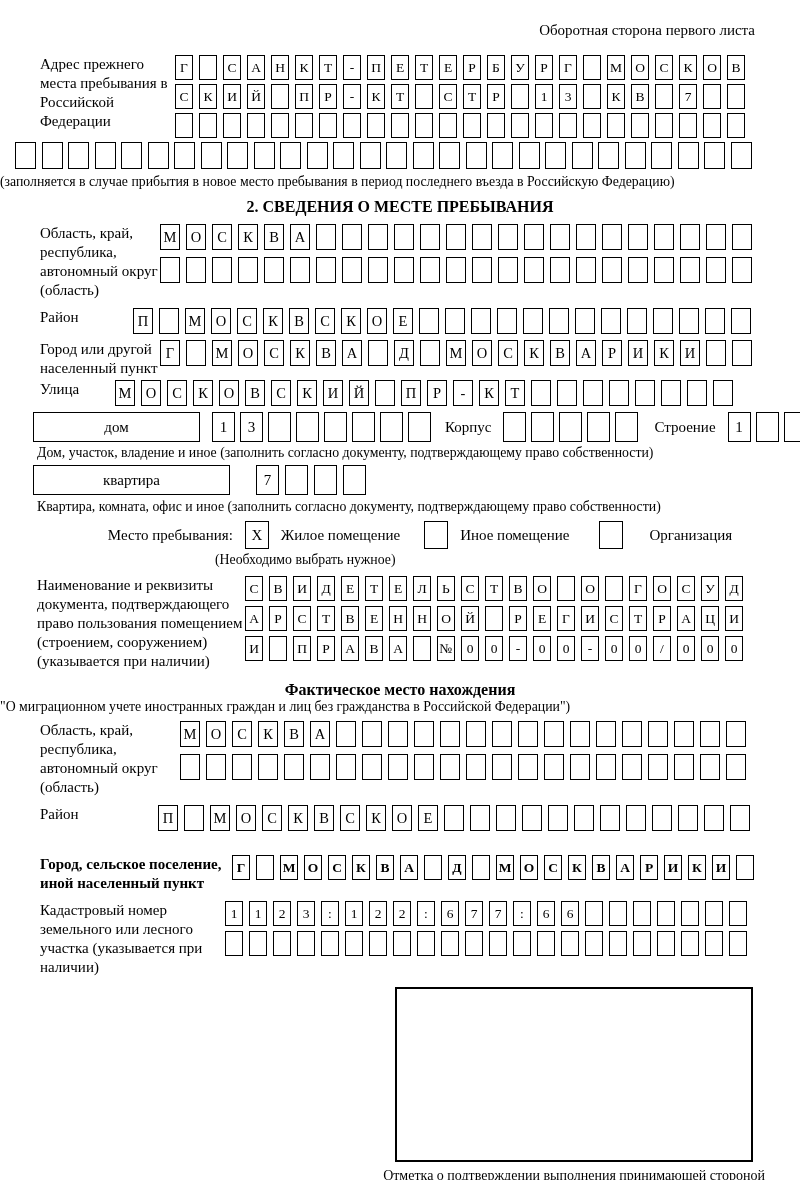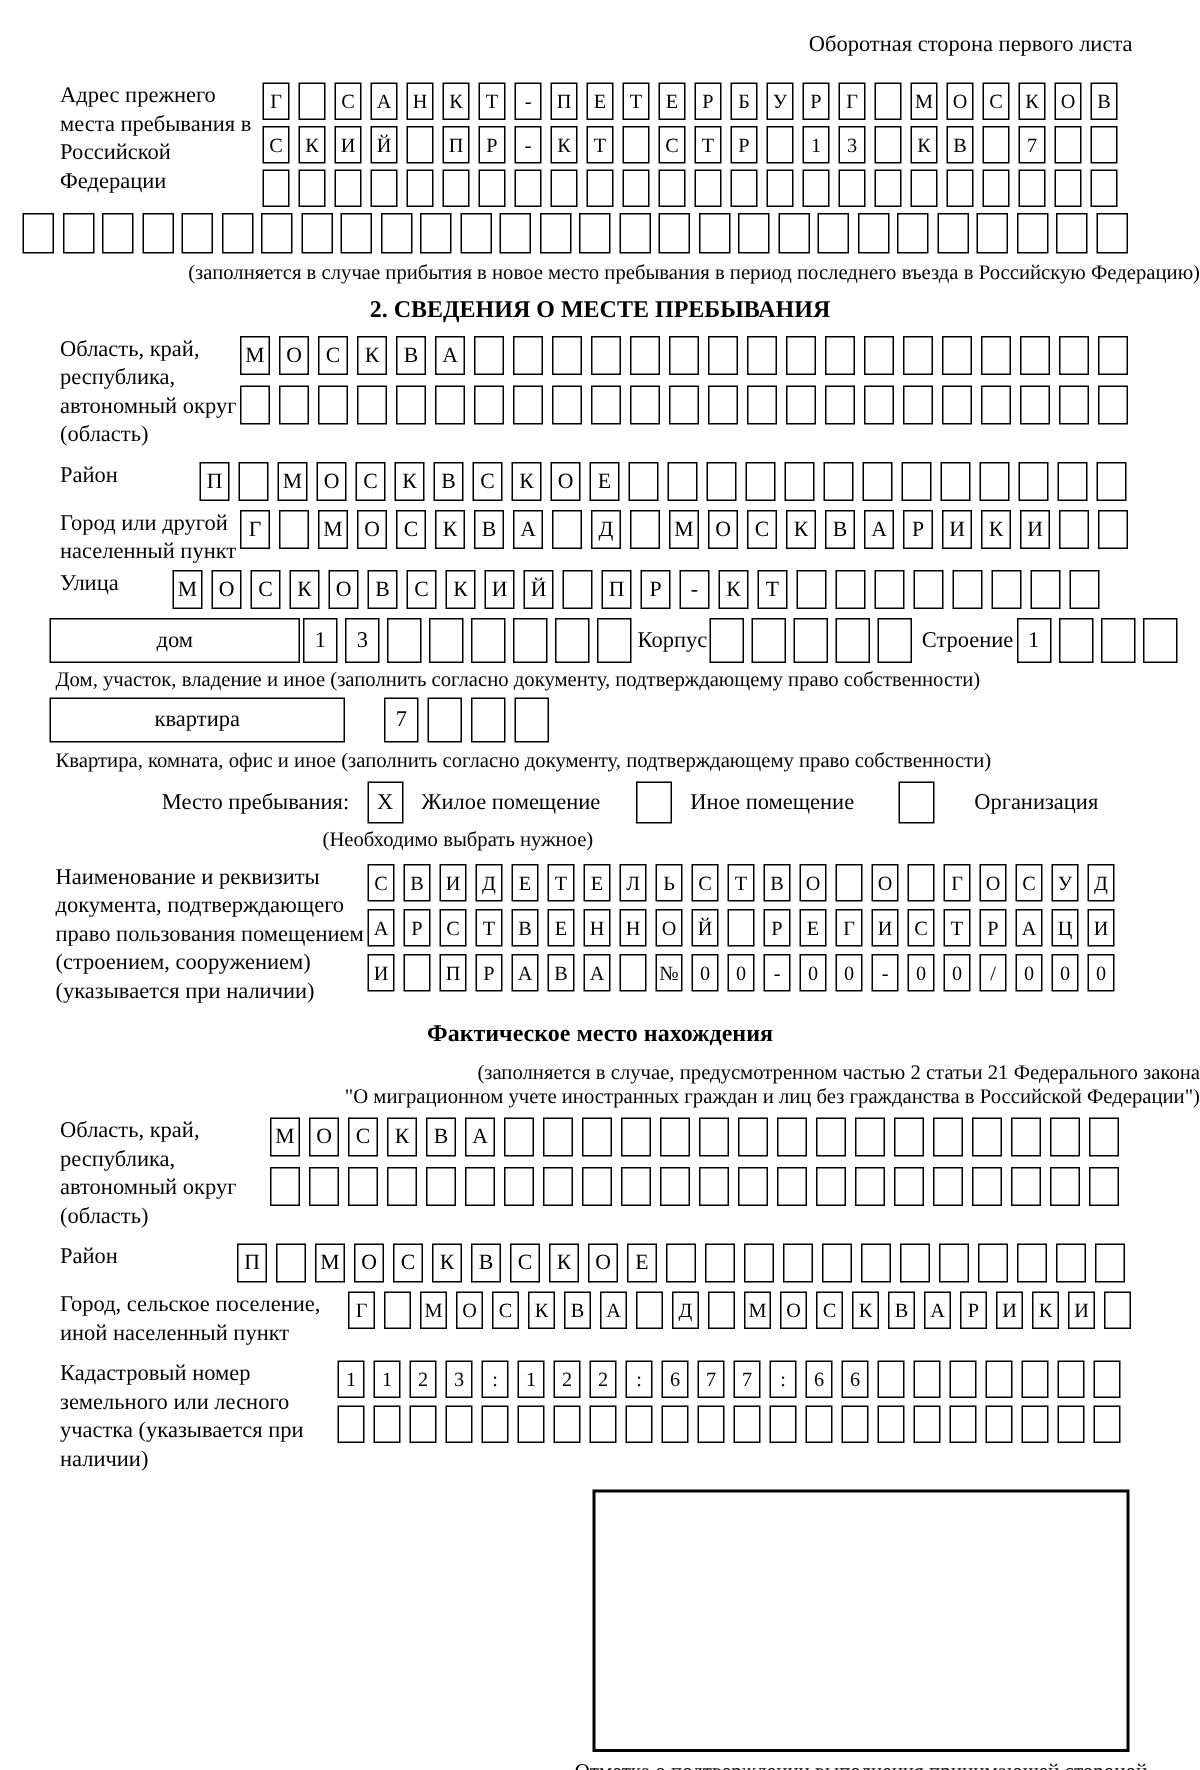"(заполняется в случае прибытия в" .note { text-align: right -> left }
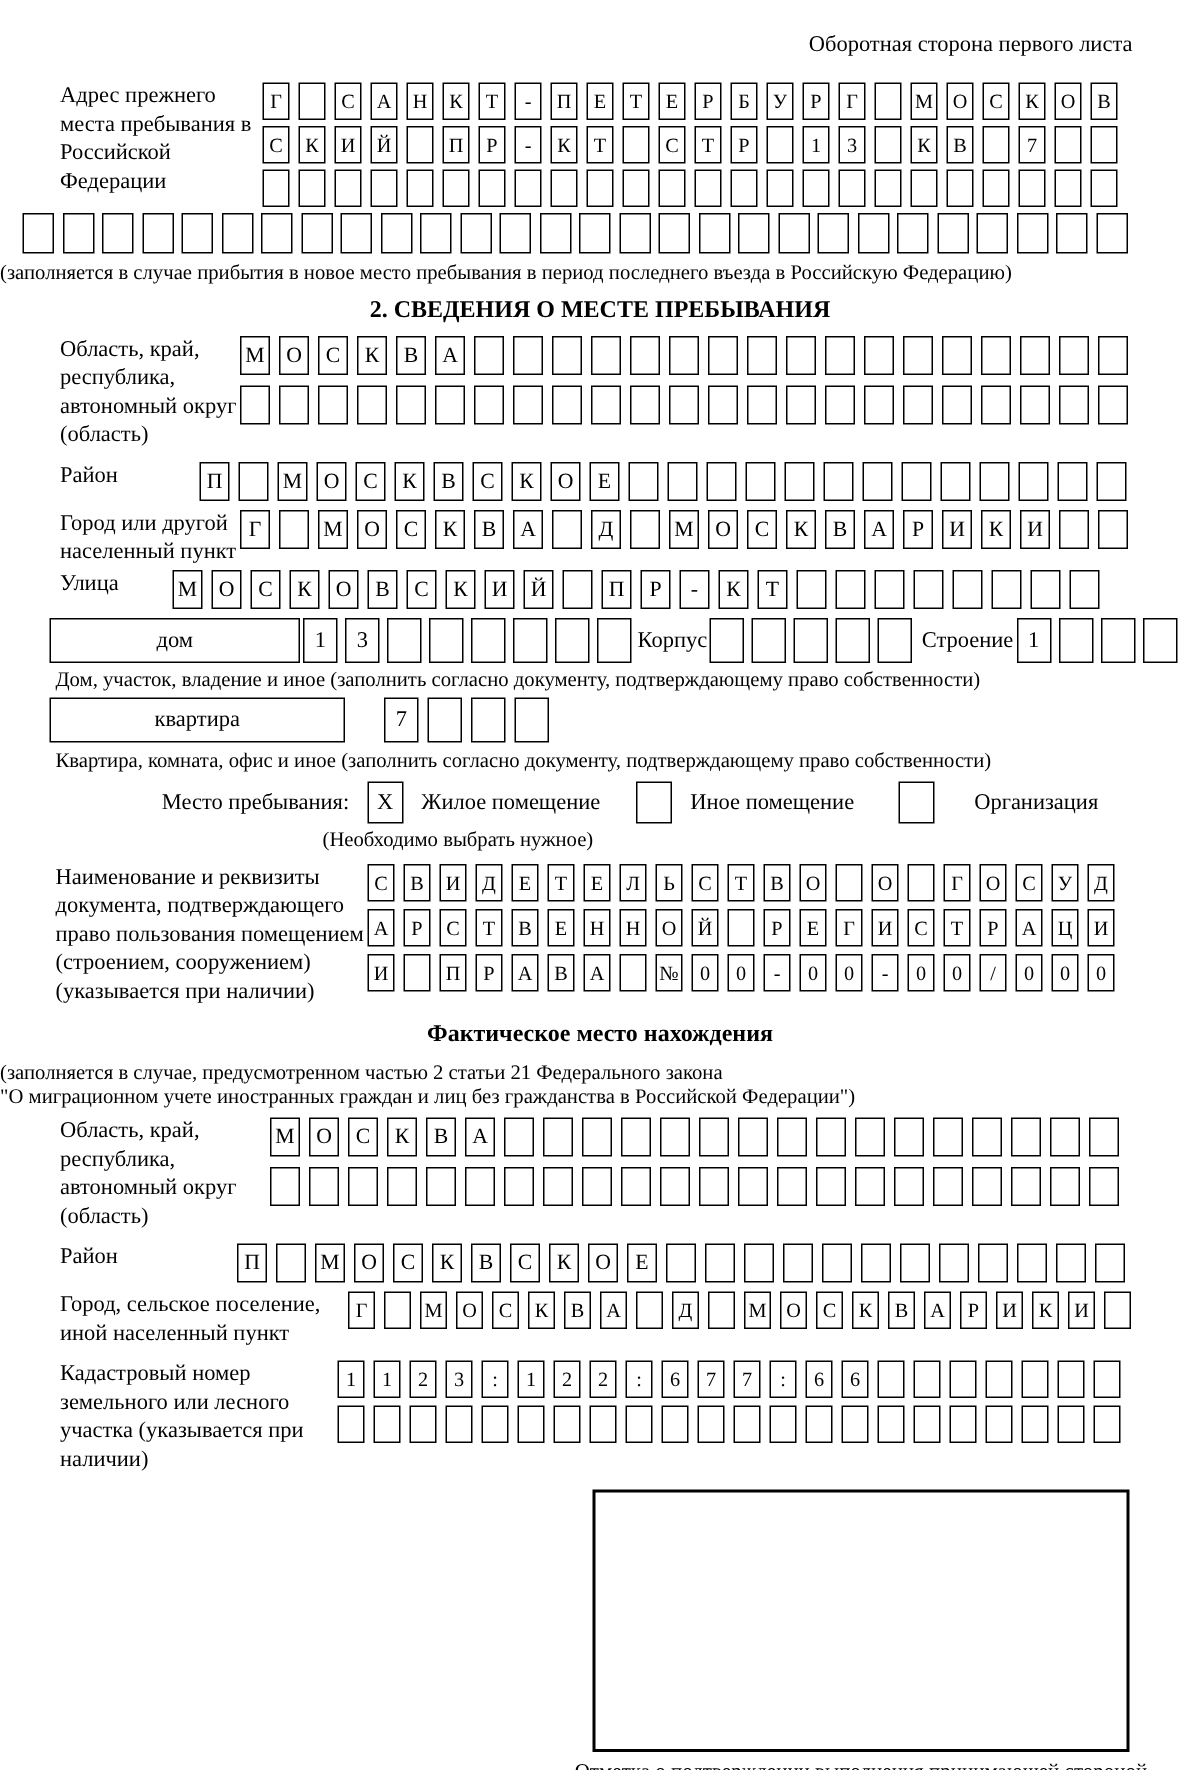"дом" div.inline-row { gap: 2px -> 12px }
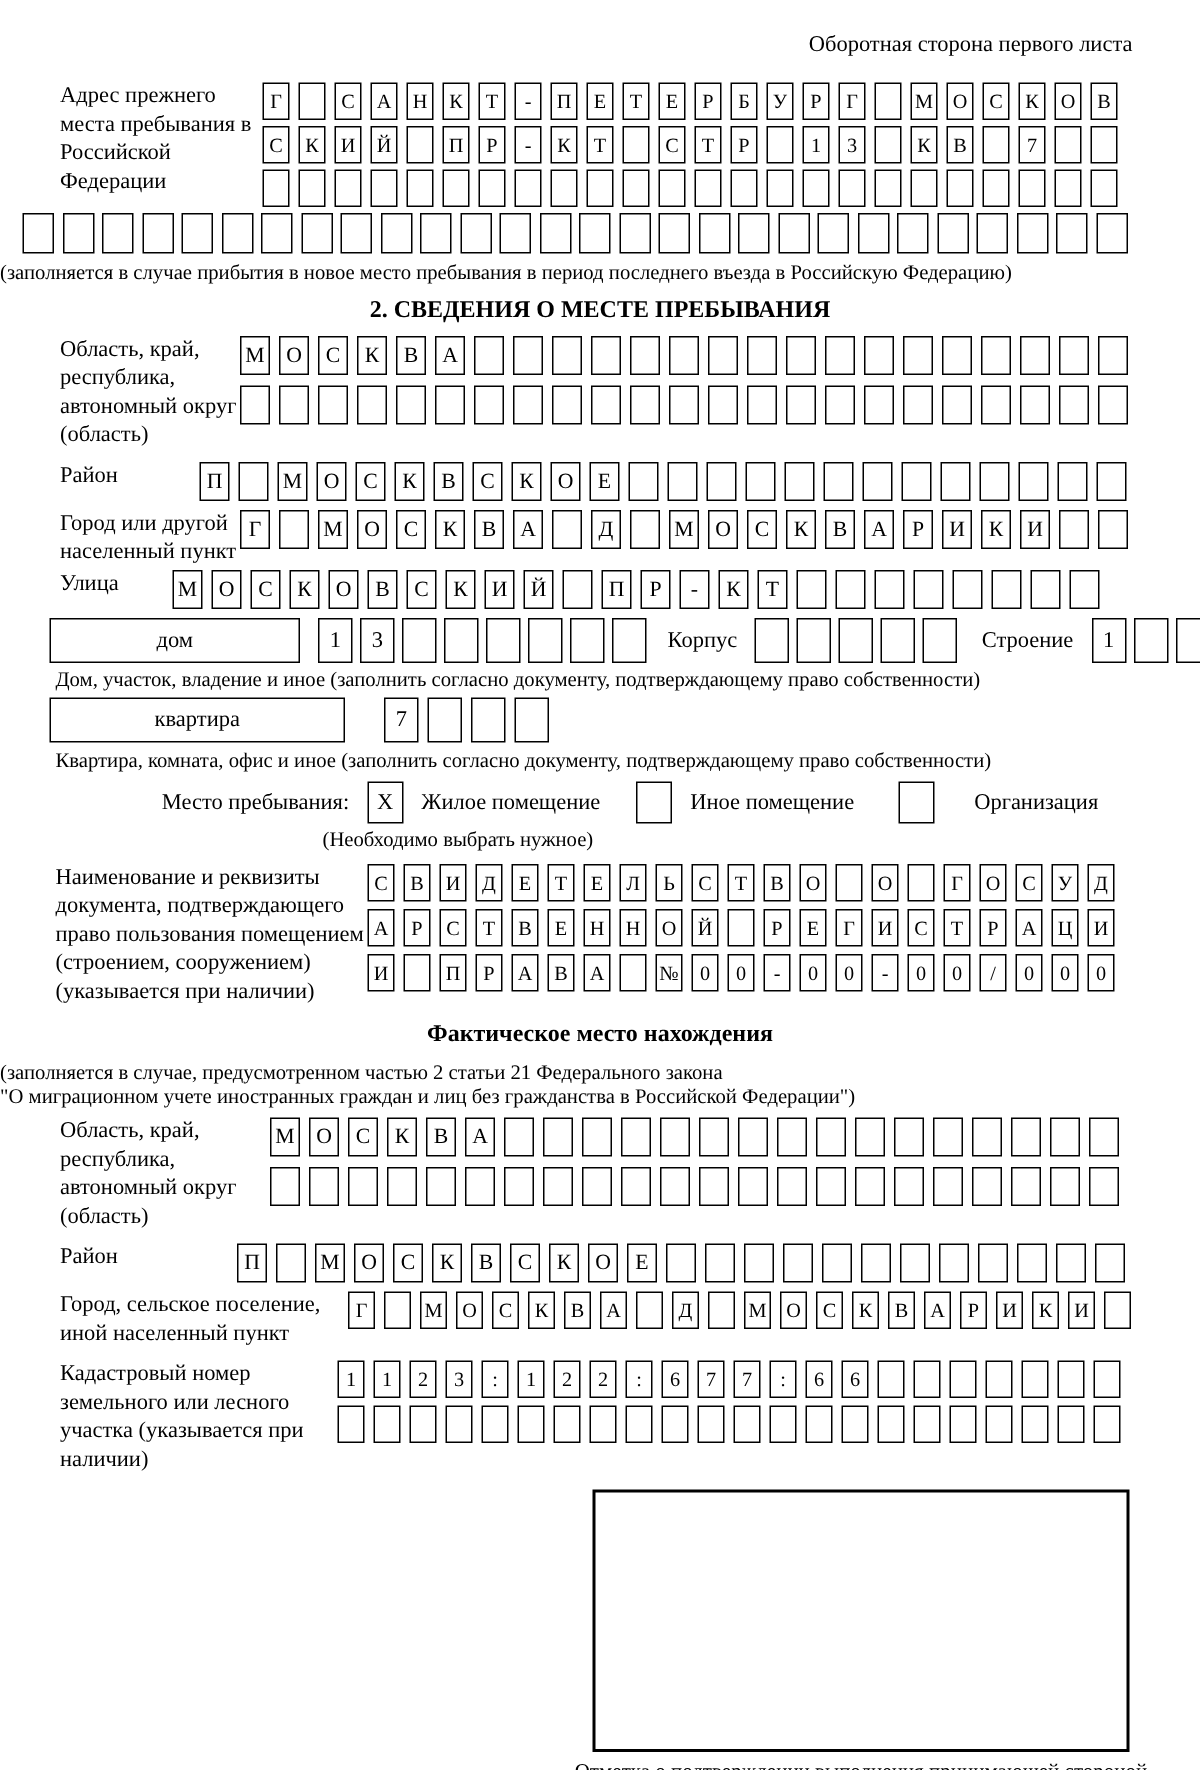"(заполняется в случае, предусмотренном" div.note { html: <div>(заполняется в случае, предусмотренном частью 2 статьи 21 Федерального закона</div> -> none }
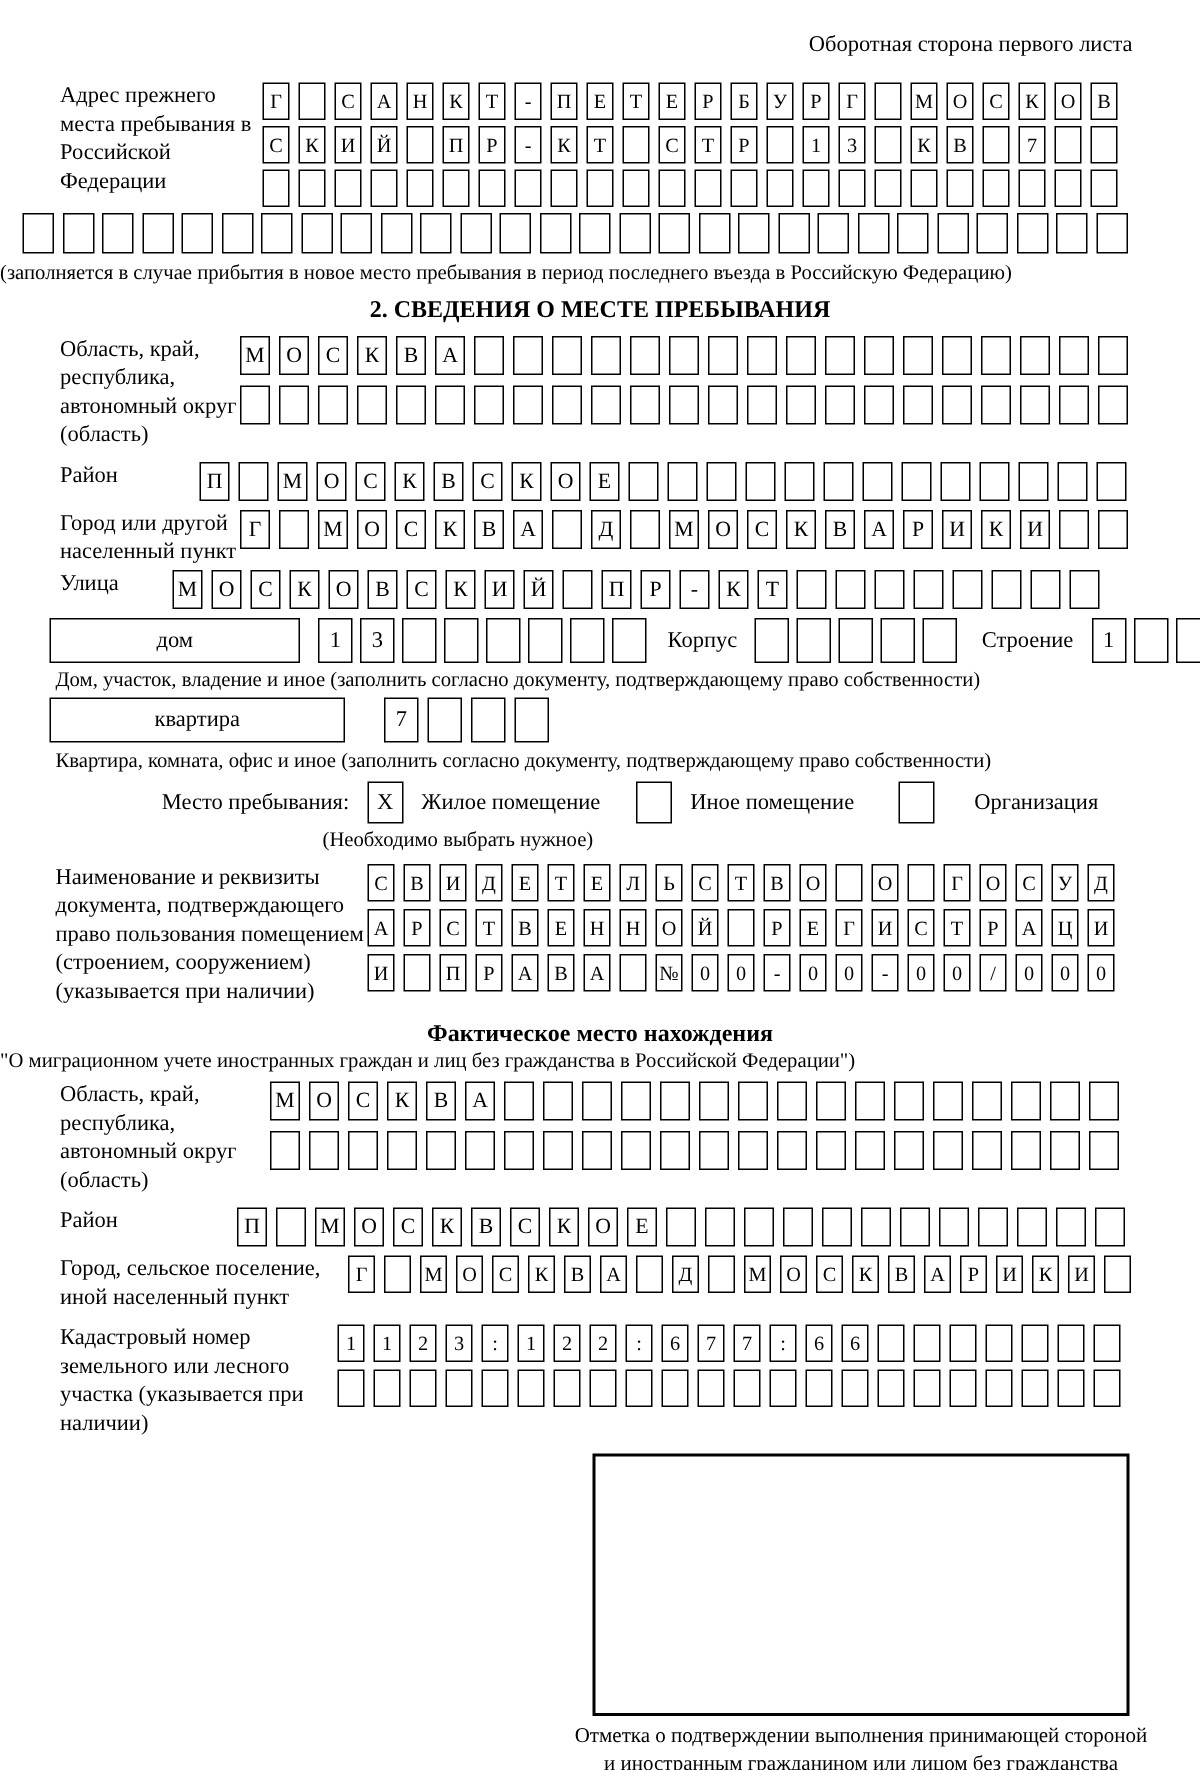"Город, сельское поселение, иной" div.field { font-weight: none -> bold; margin: 6px 0 0 40px -> 24px 0 0 40px }
